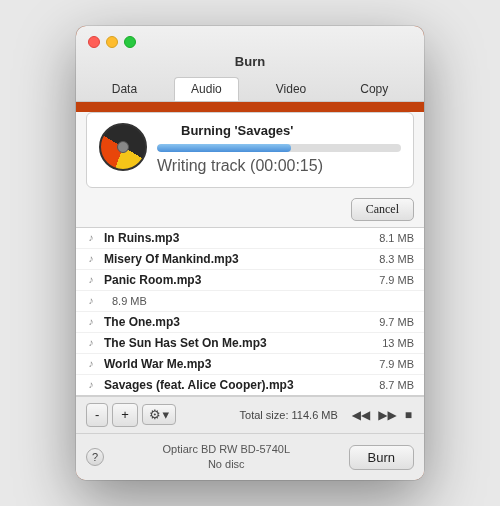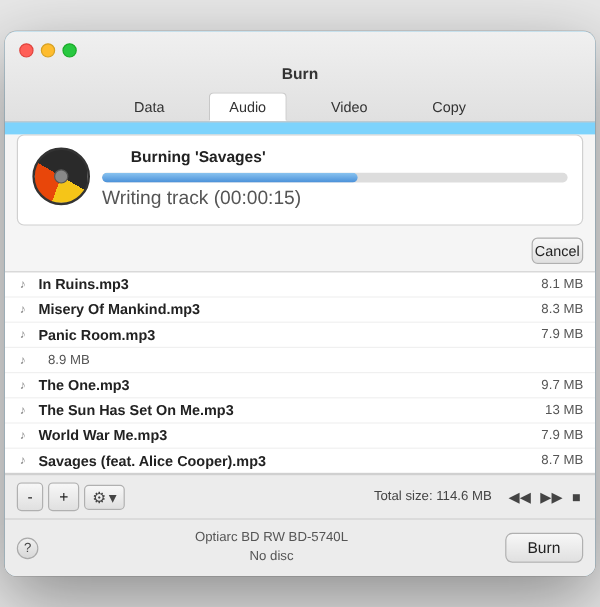"Burn" .window { background: #7dd3fc -> #c2410c; width: 492px -> 348px }
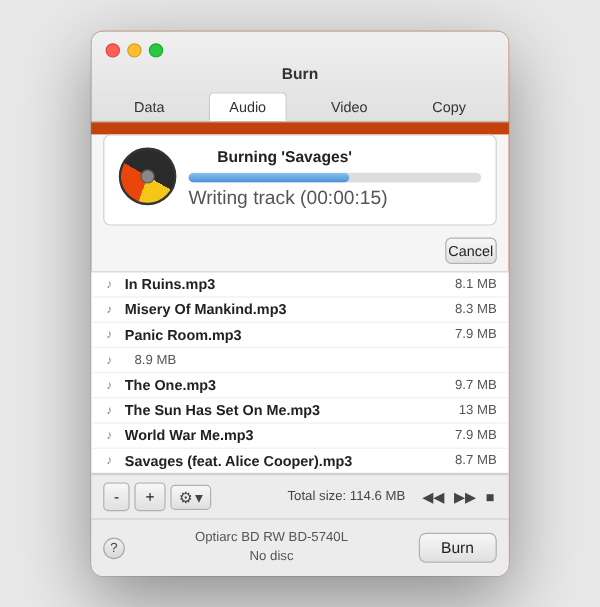"Cancel" .cancel-btn { font-family: none -> Liberation Serif, serif; padding: 3px 2px -> 3px 14px }
